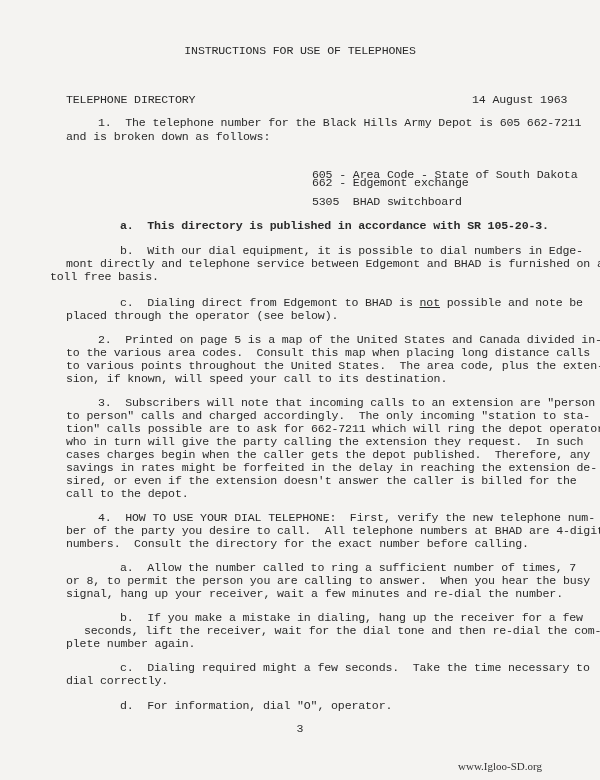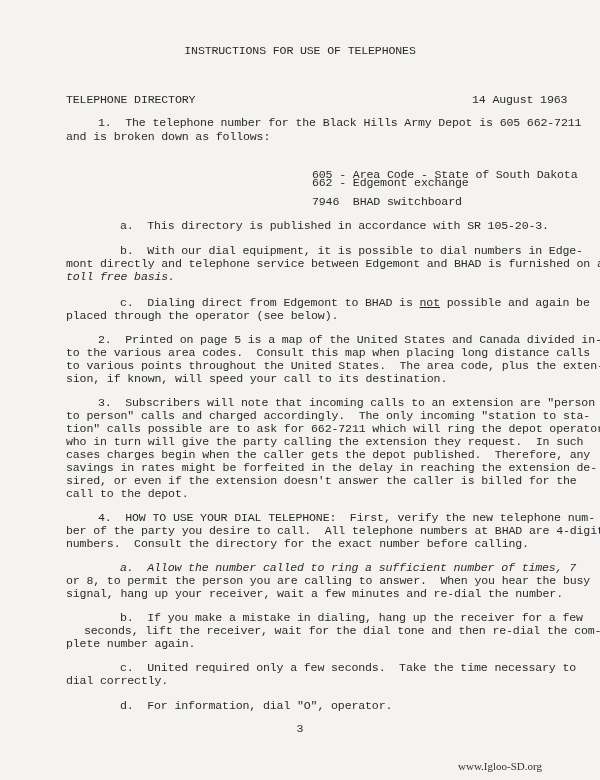"7946 BHAD switchboard" div.ln { text: 7946 -> 5305 }
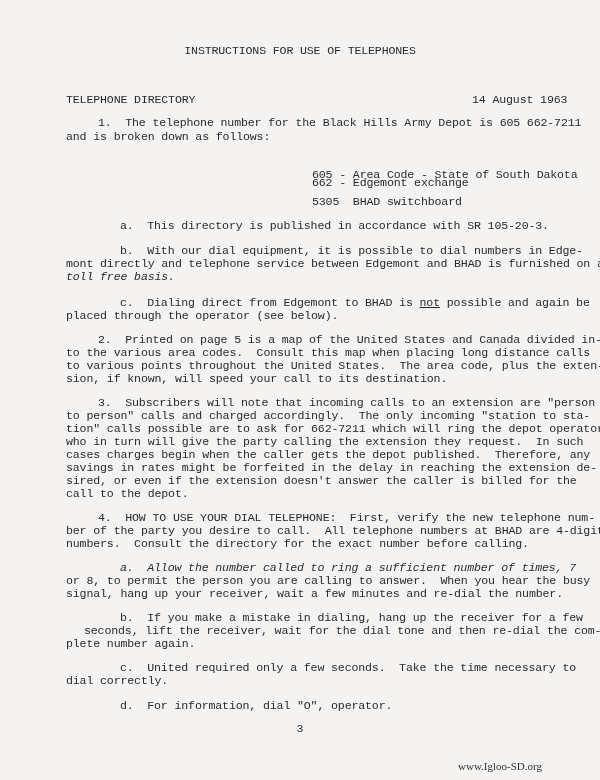"a. This directory is published" div.ln { font-weight: none -> bold }
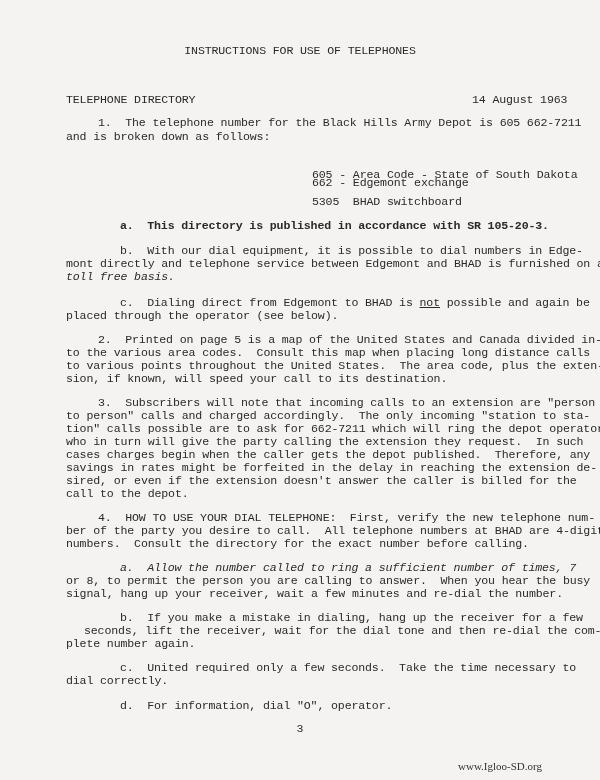"toll free basis." div.ln { font-style: italic -> none; left: 66px -> 50px }
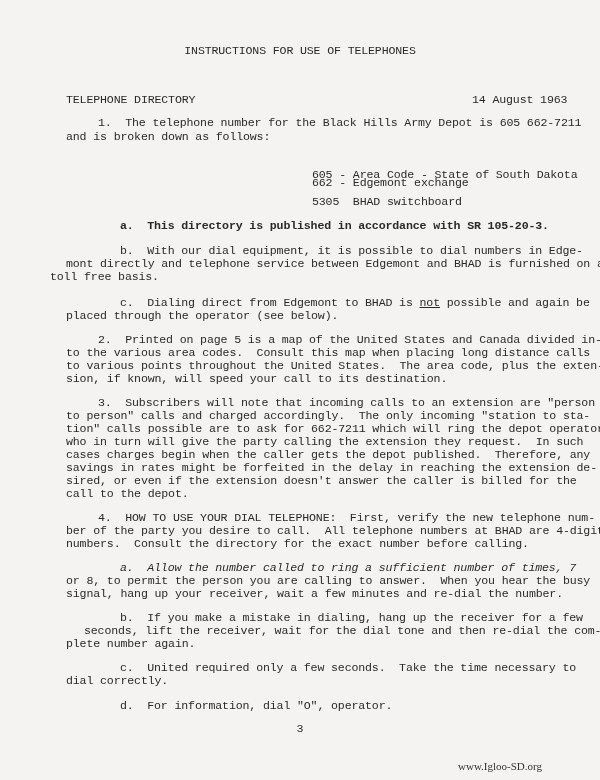"possible and again be" span { text: again -> note }
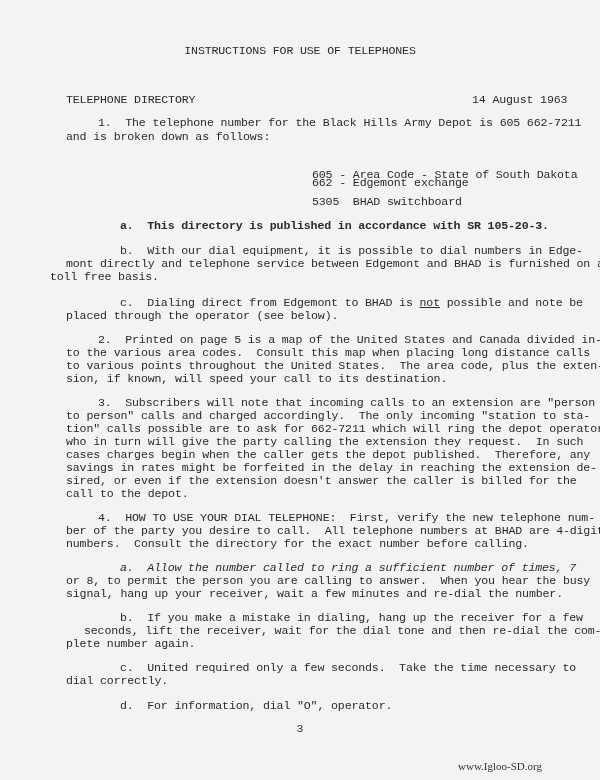"a. Allow the number called" div.ln { font-style: italic -> none }
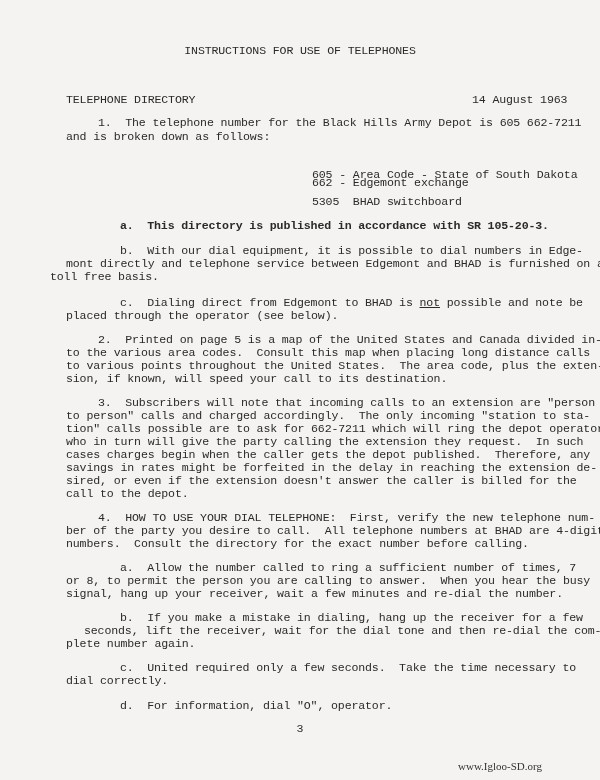"c. United required only a" div.ln { text: United required only -> Dialing required might }
